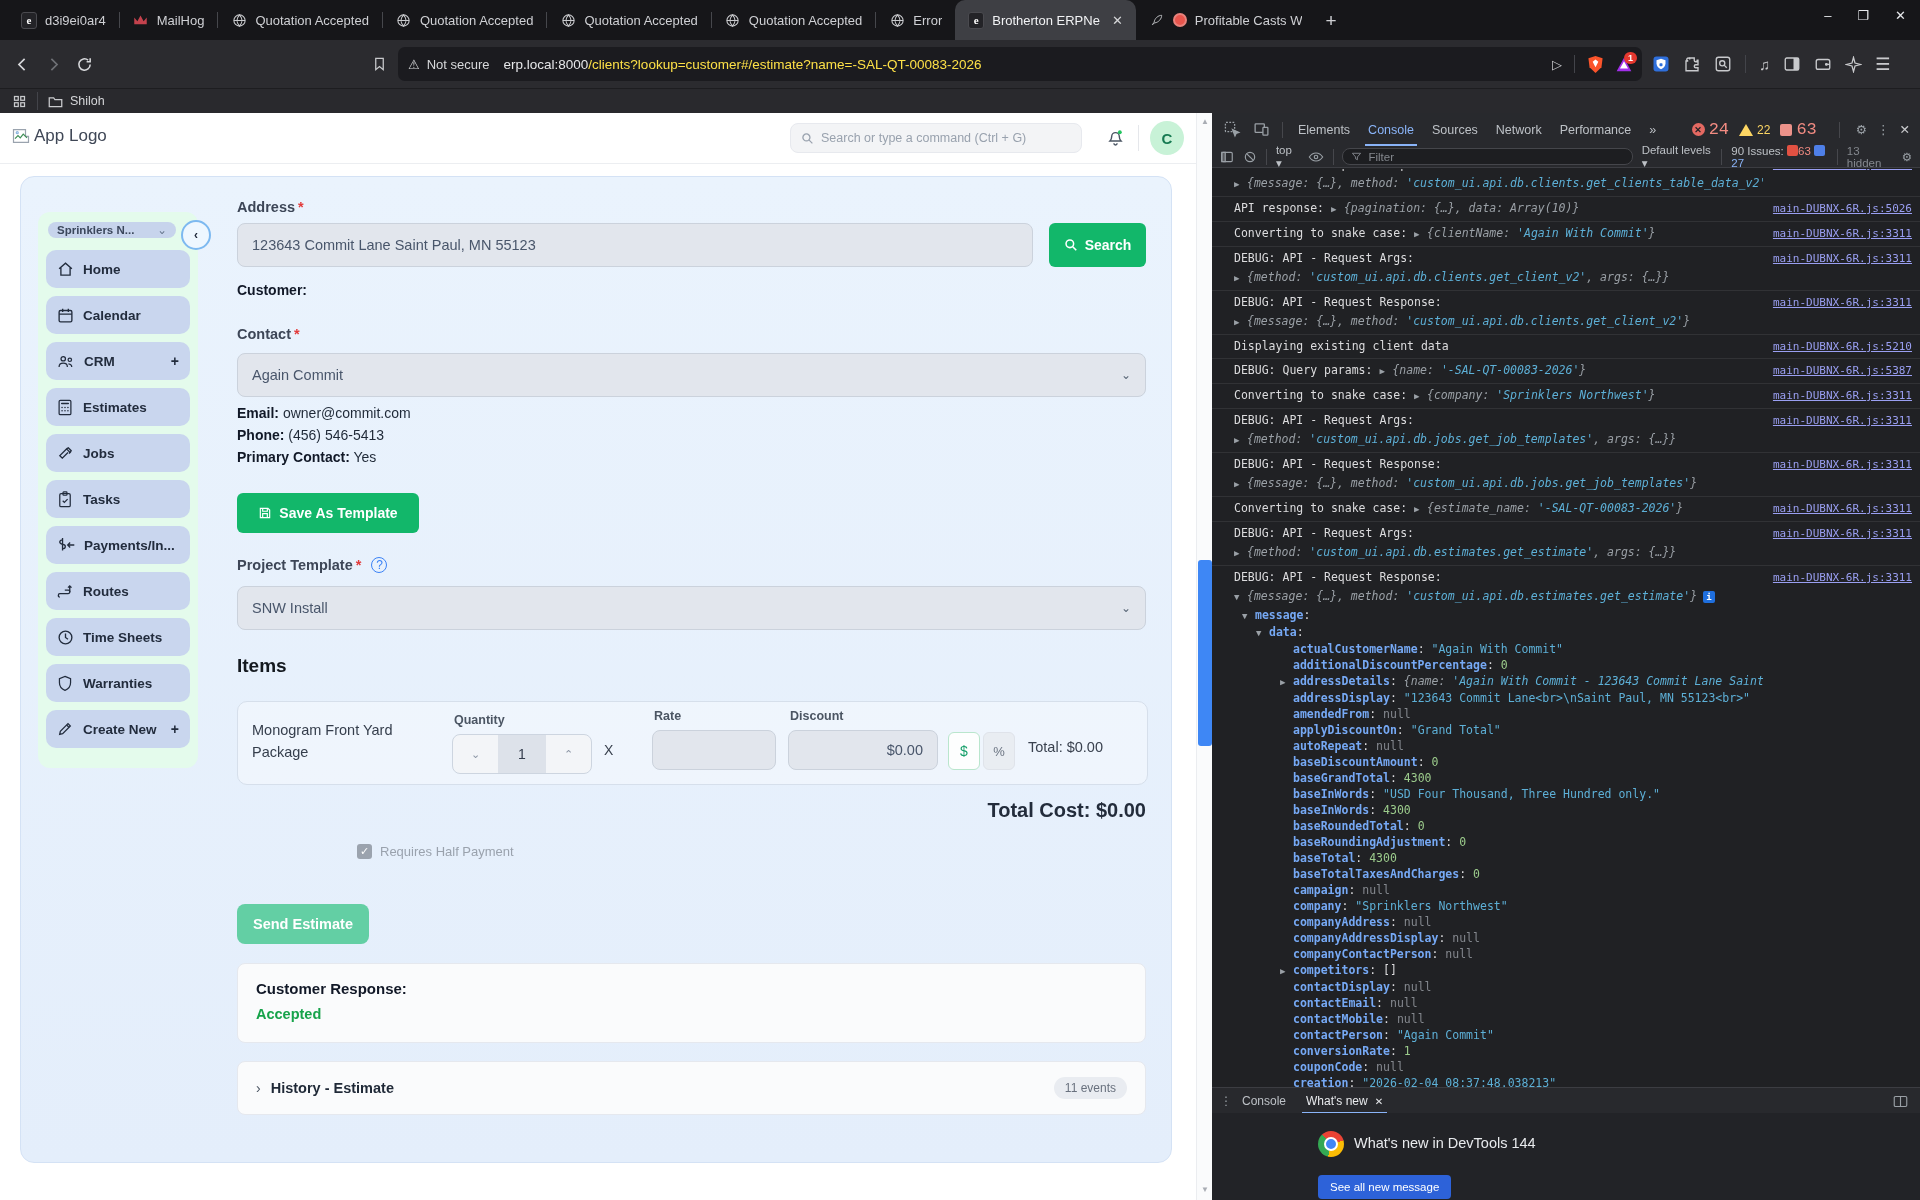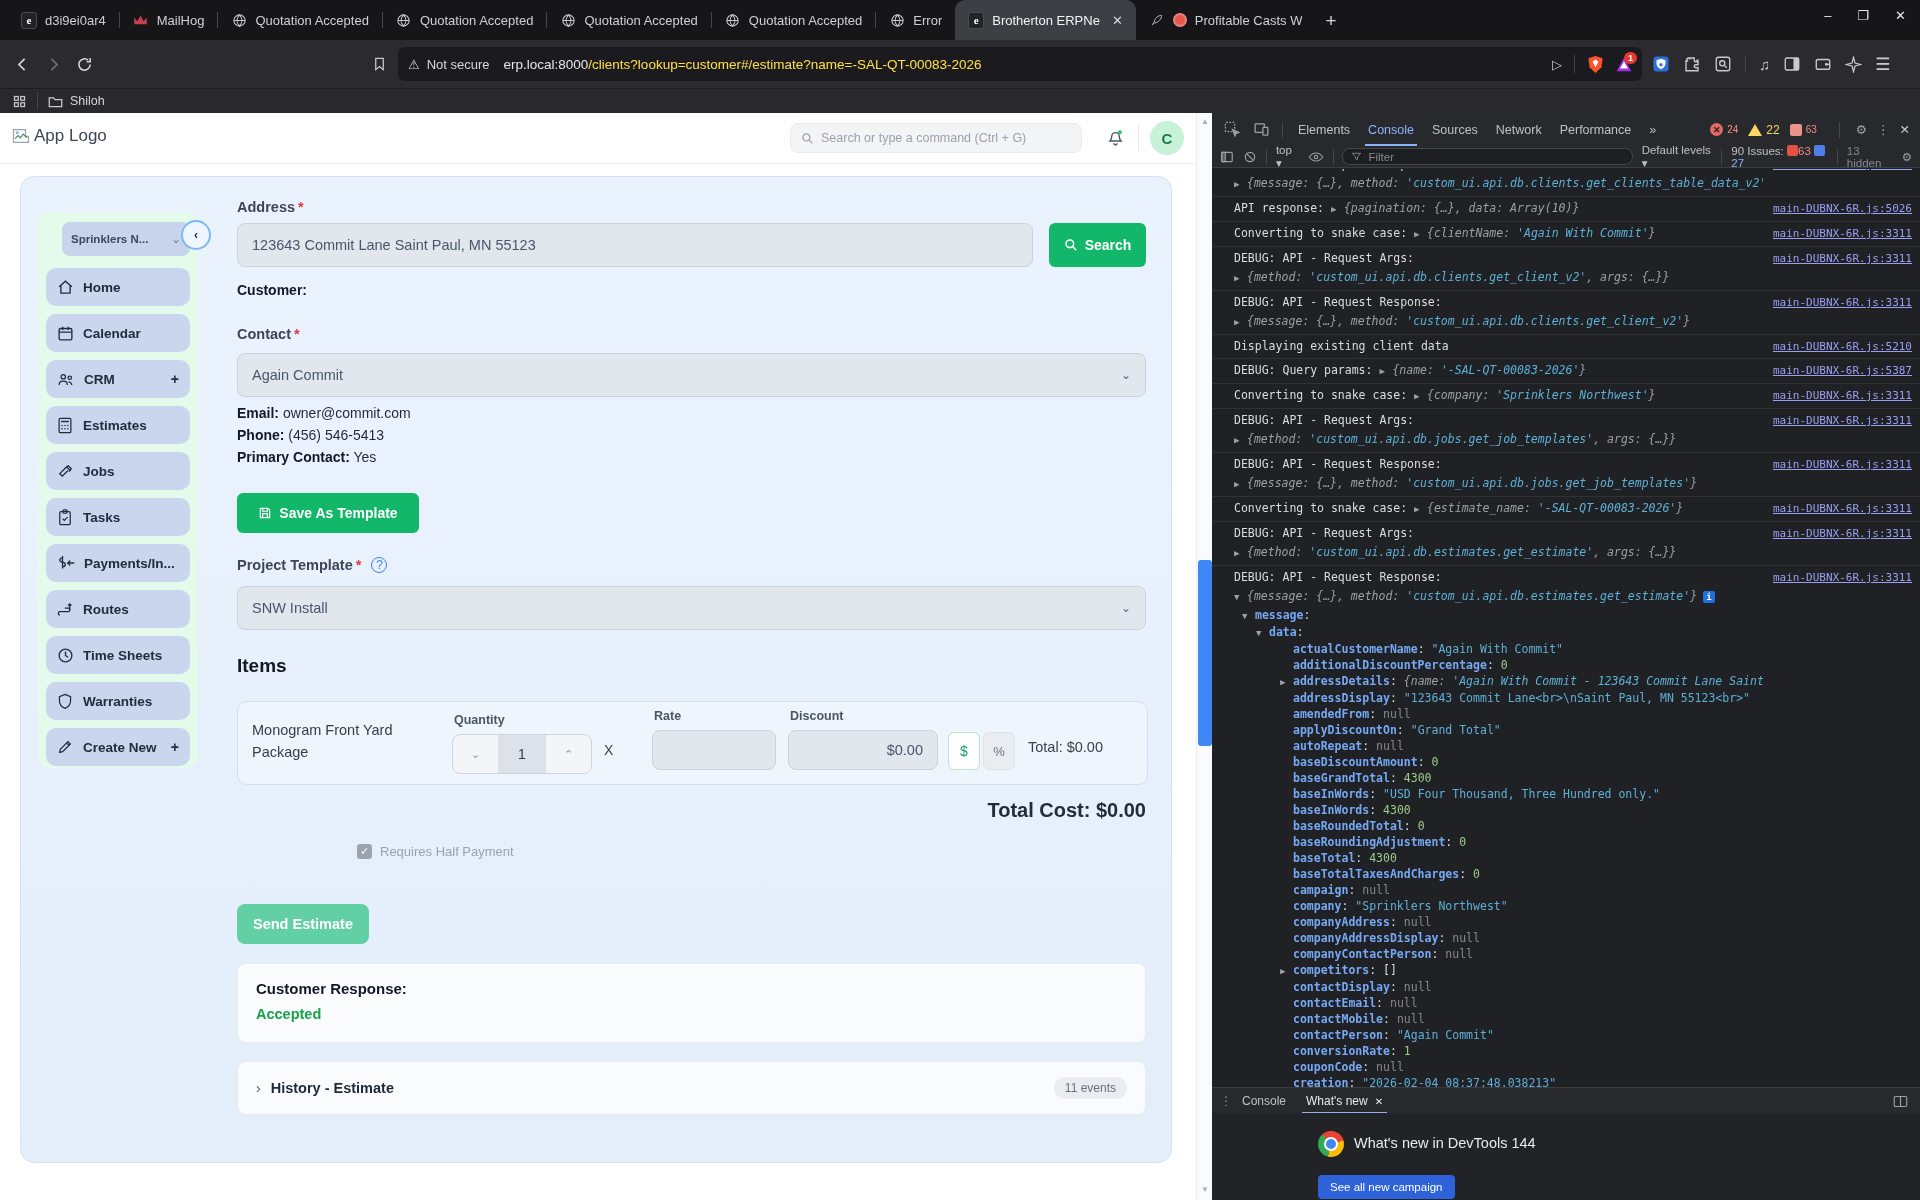"24" .errnum { font-family: none -> Liberation Mono, monospace; font-size: 10px -> 17px }
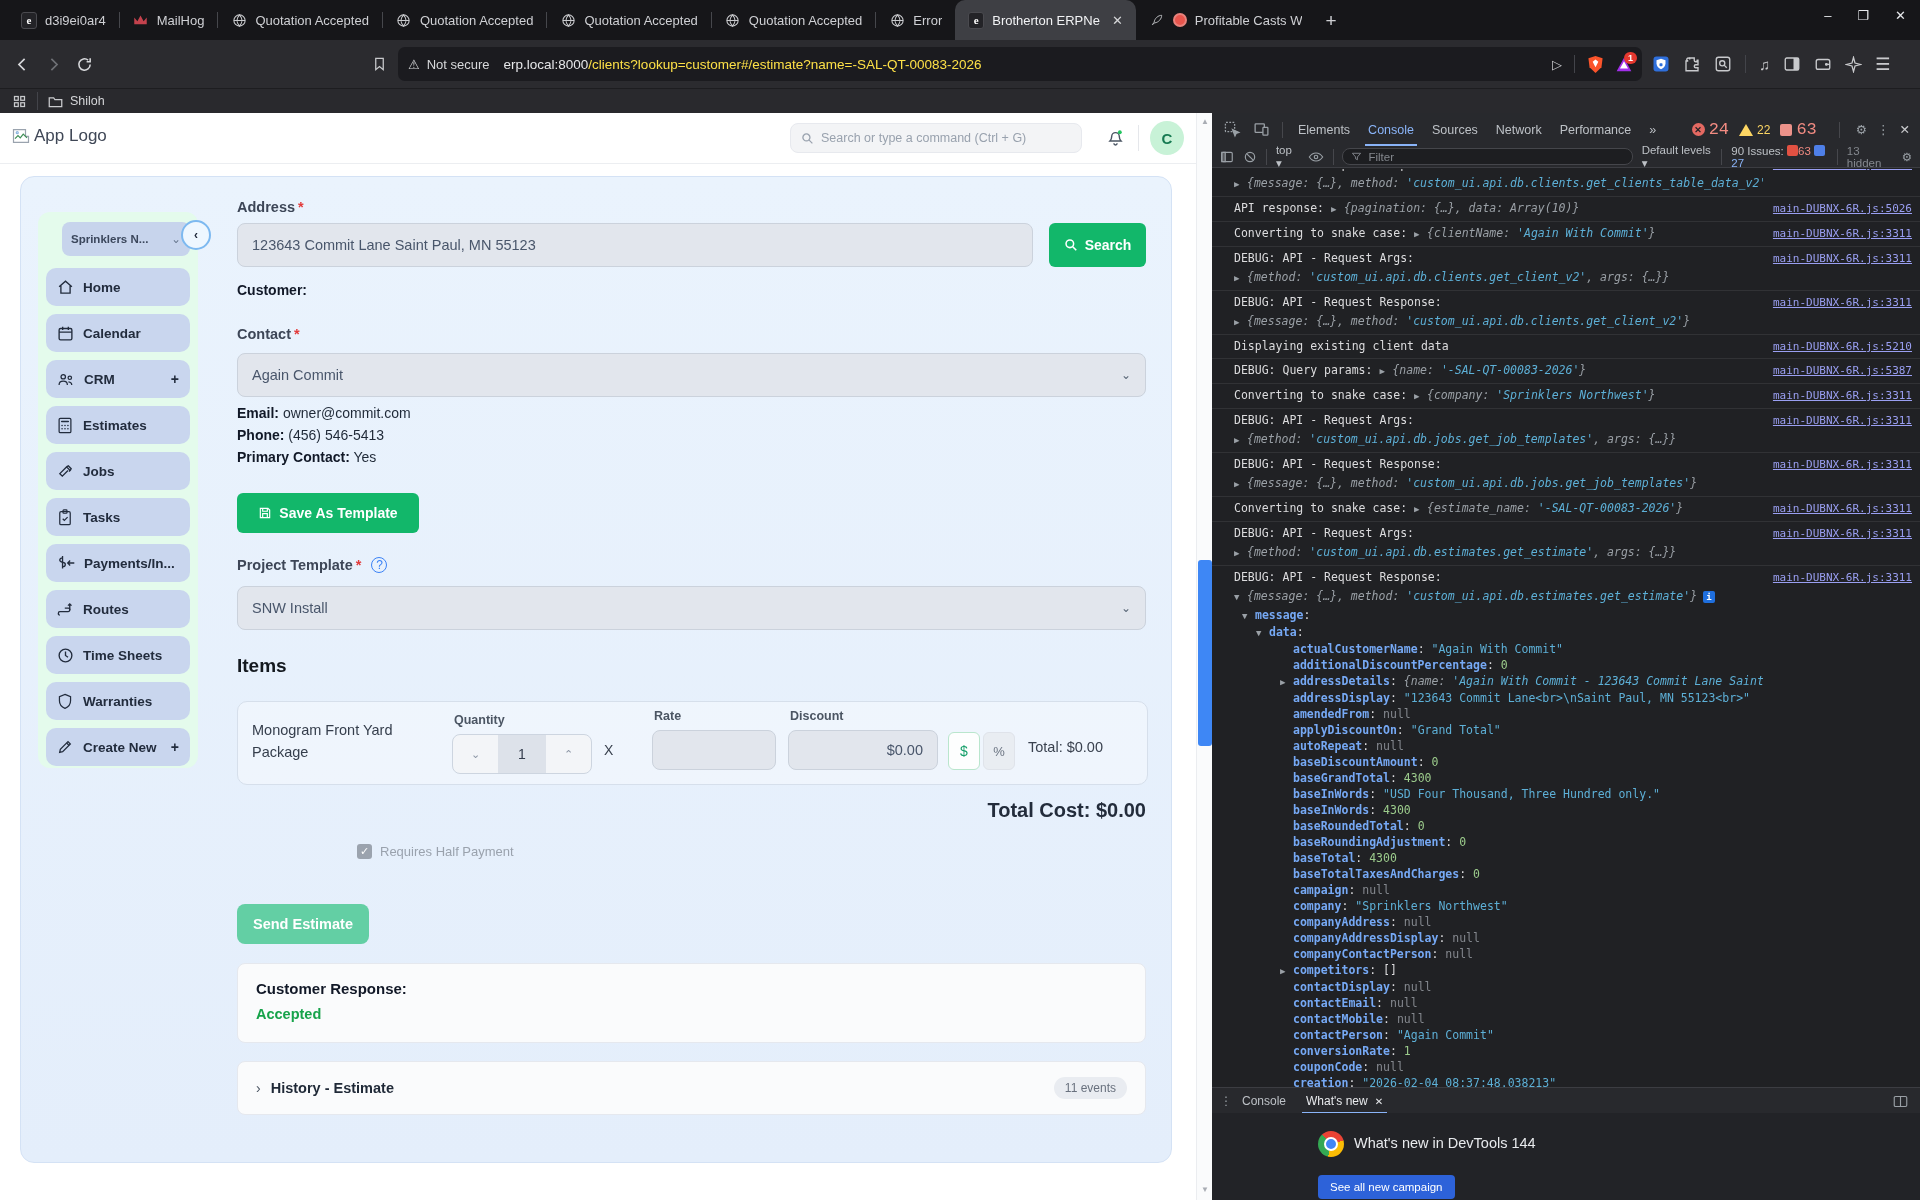"Sprinklers N..." #sidedrop { height: 34px -> 16px; margin: 2px 0 12px 16px -> 2px 0 12px 2px }
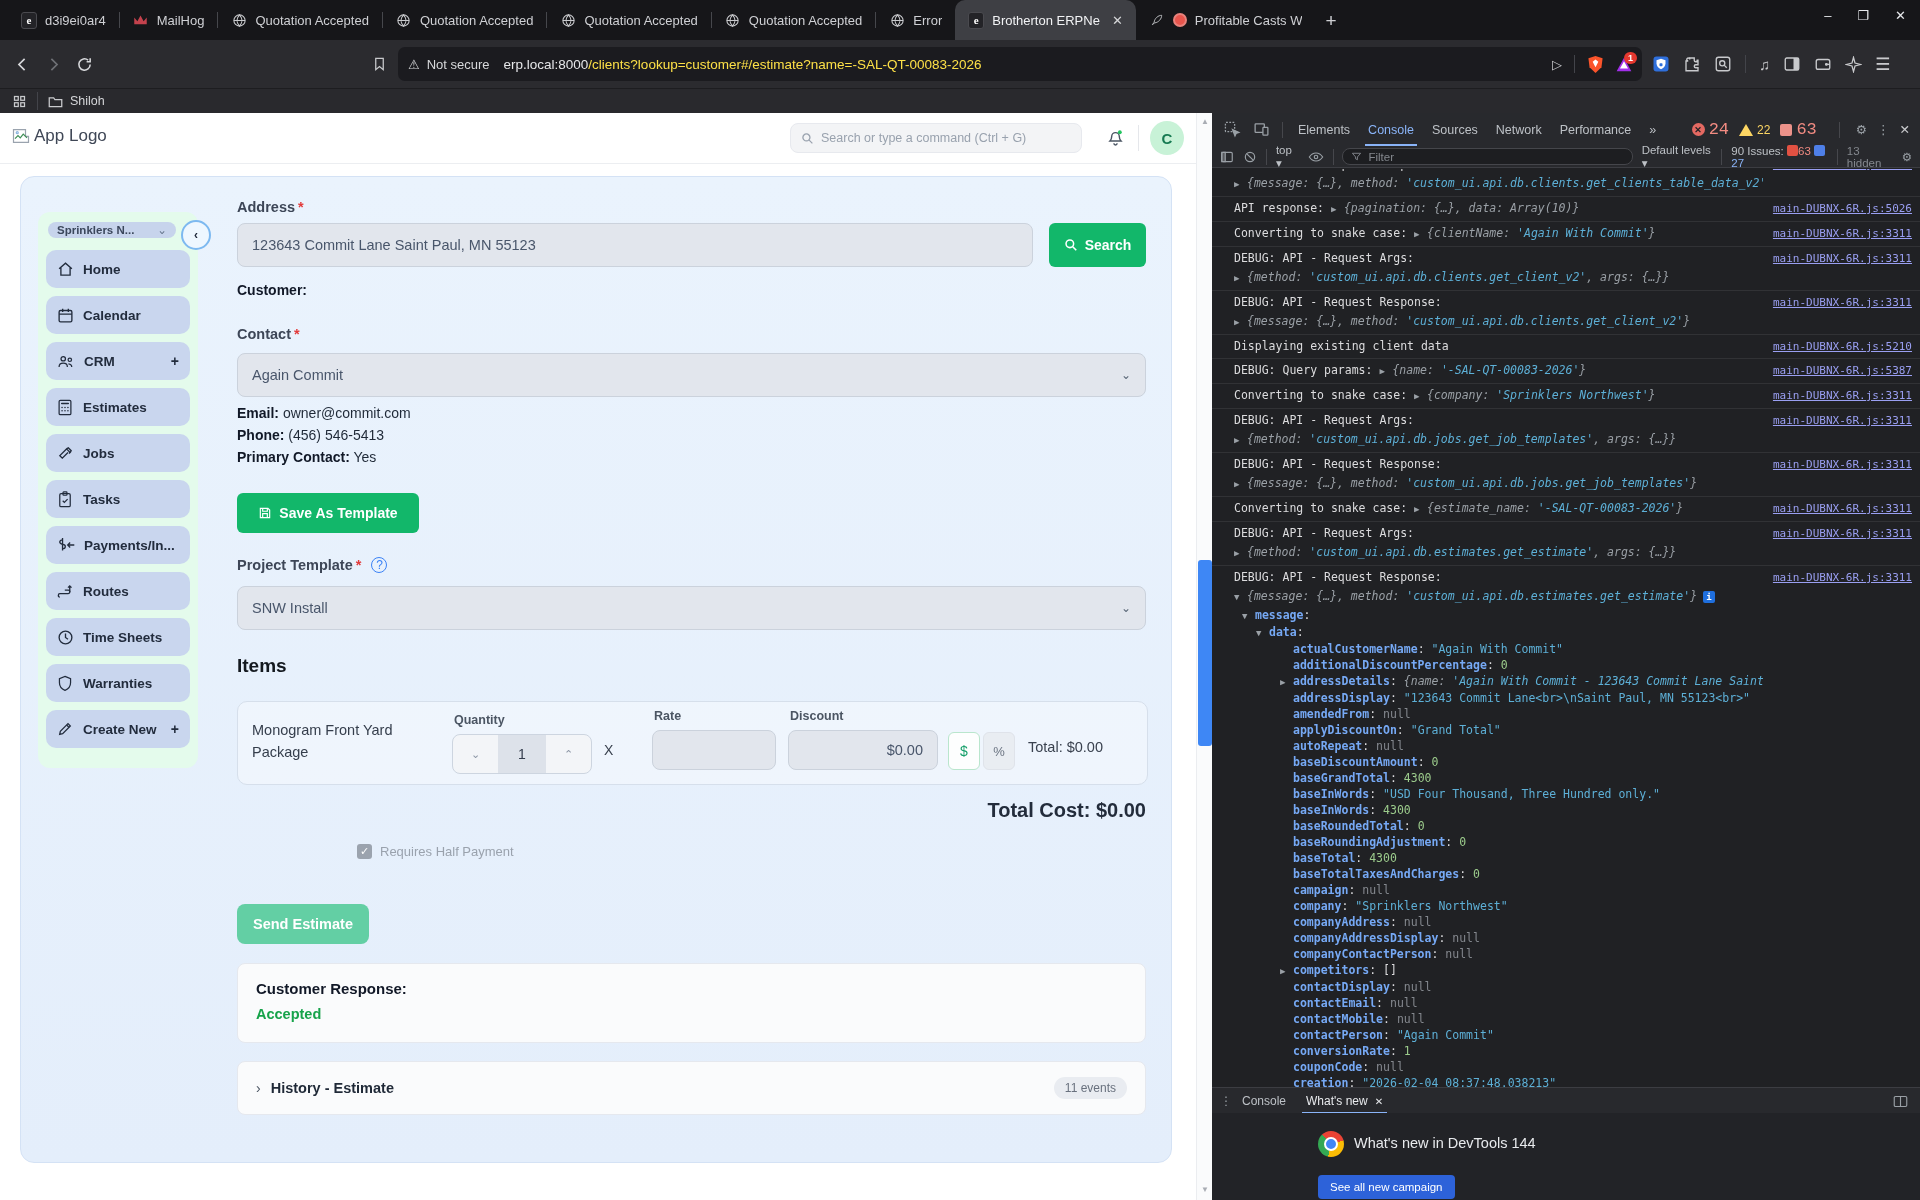"See all new campaign" div.abs { text: campaign -> message }
